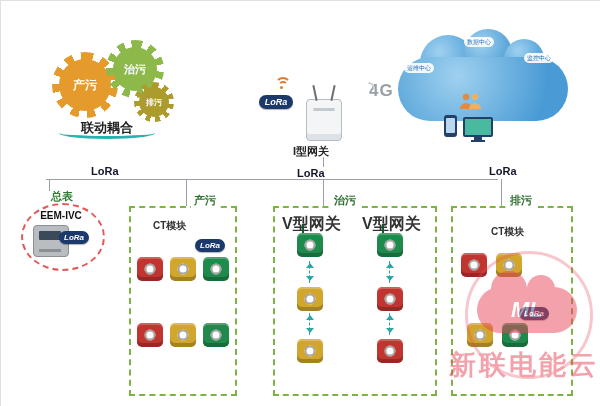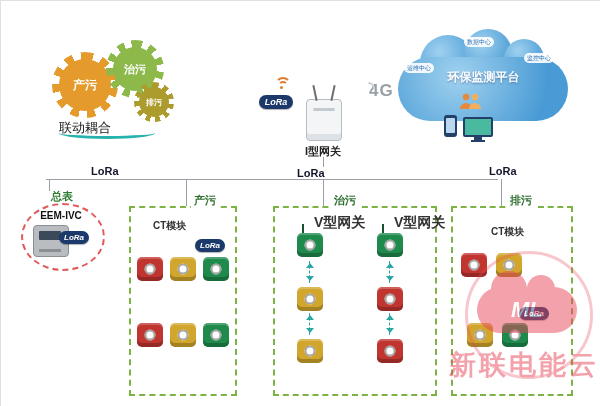"环保监测平台" div.cloud-title { html: <div>环保监测平台</div> -> none }
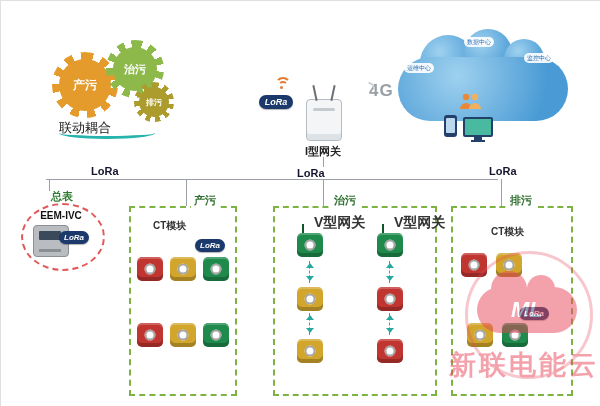"联动耦合" .gear-caption { font-weight: normal -> bold; text-align: none -> center }
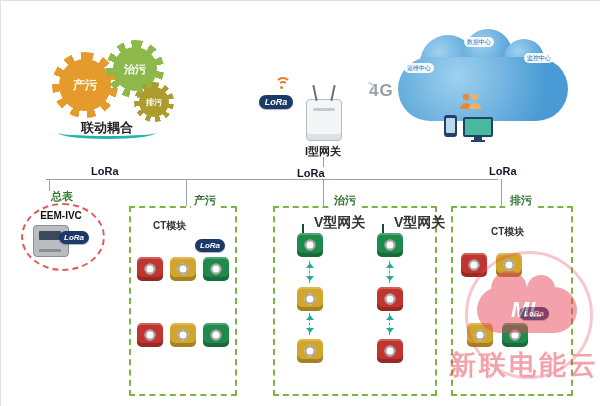"I型网关" div.abs { text-align: center -> left }
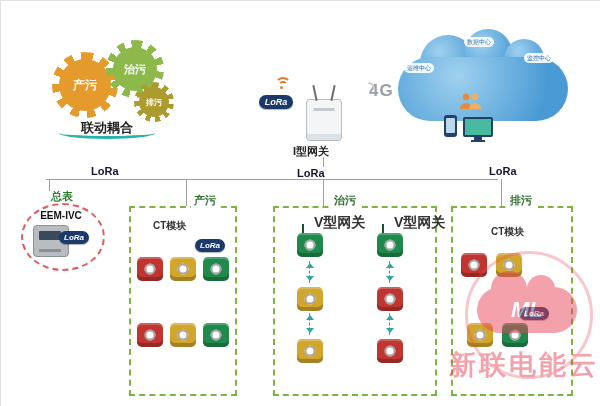"V型网关" .gw-label { font-size: 14px -> 16px; margin-left: 32px -> none }
